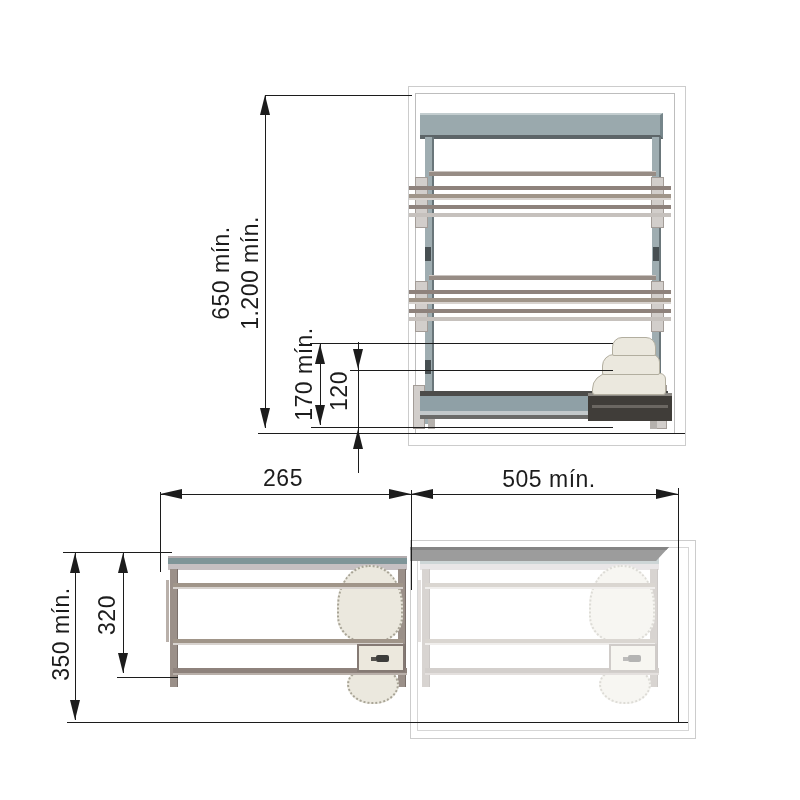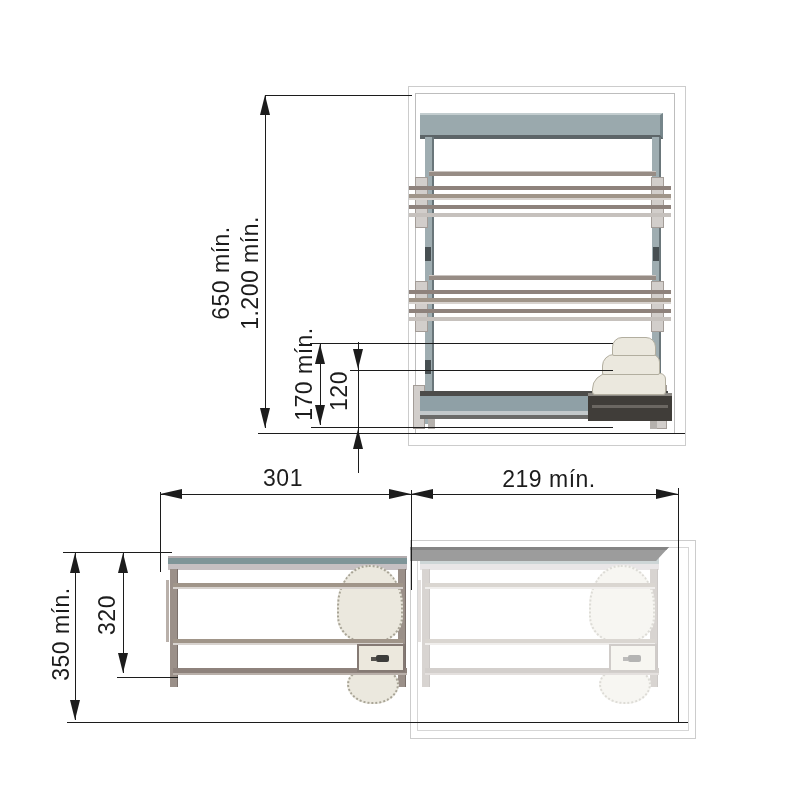"301" div.hlabel { text: 301 -> 265 }
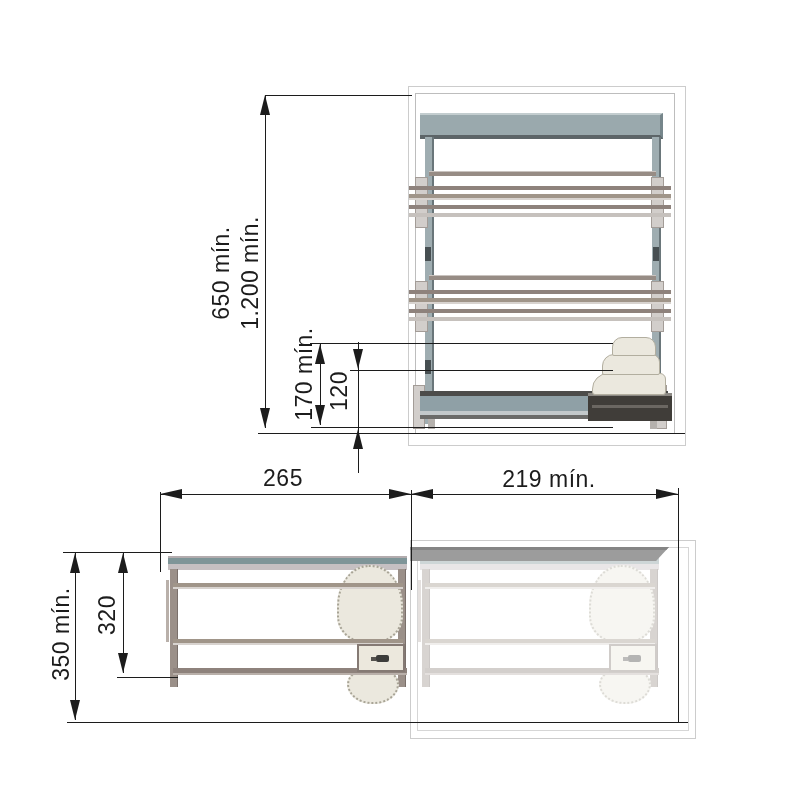"219 mín." div.hlabel { text: 219 -> 505 }
